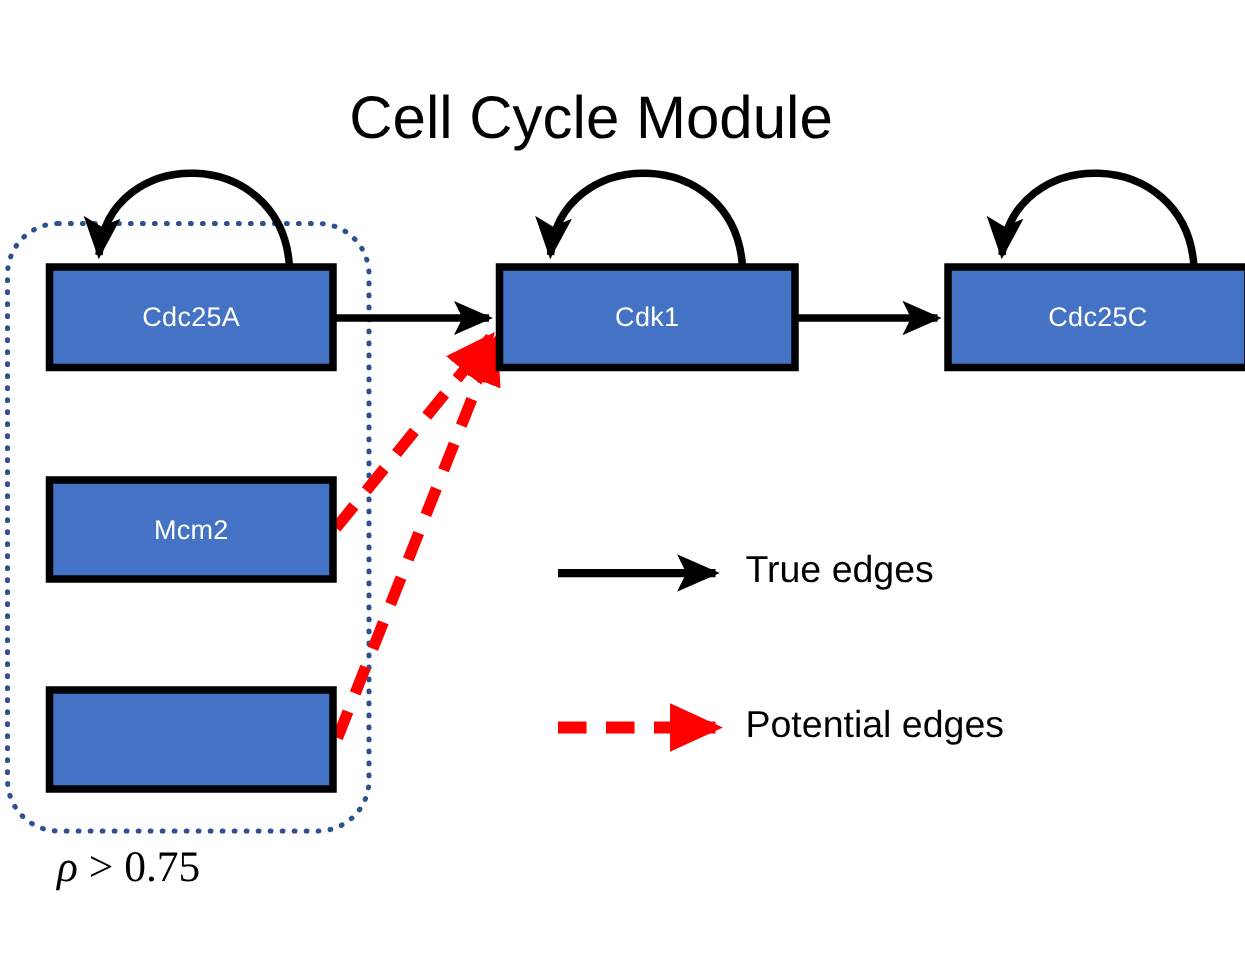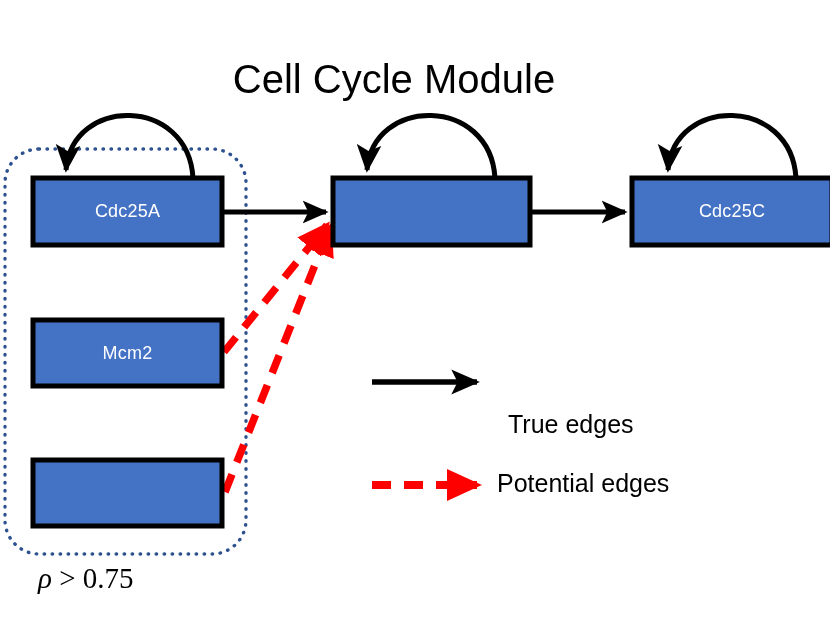"Cdk1" div.node-label { html: none -> <div>Cdk1</div> }
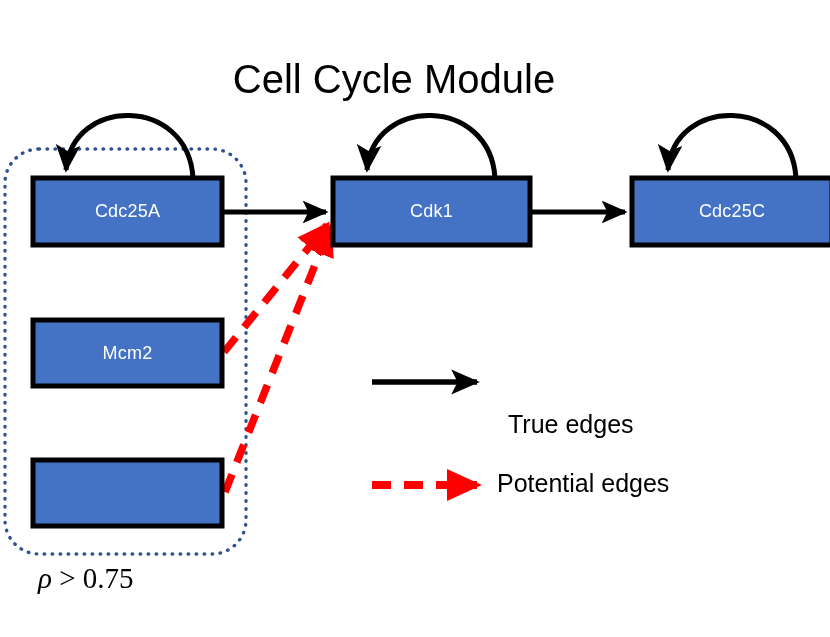"True edges" div.legend-text { left: 508px -> 497px; margin-top: 44px -> none }
